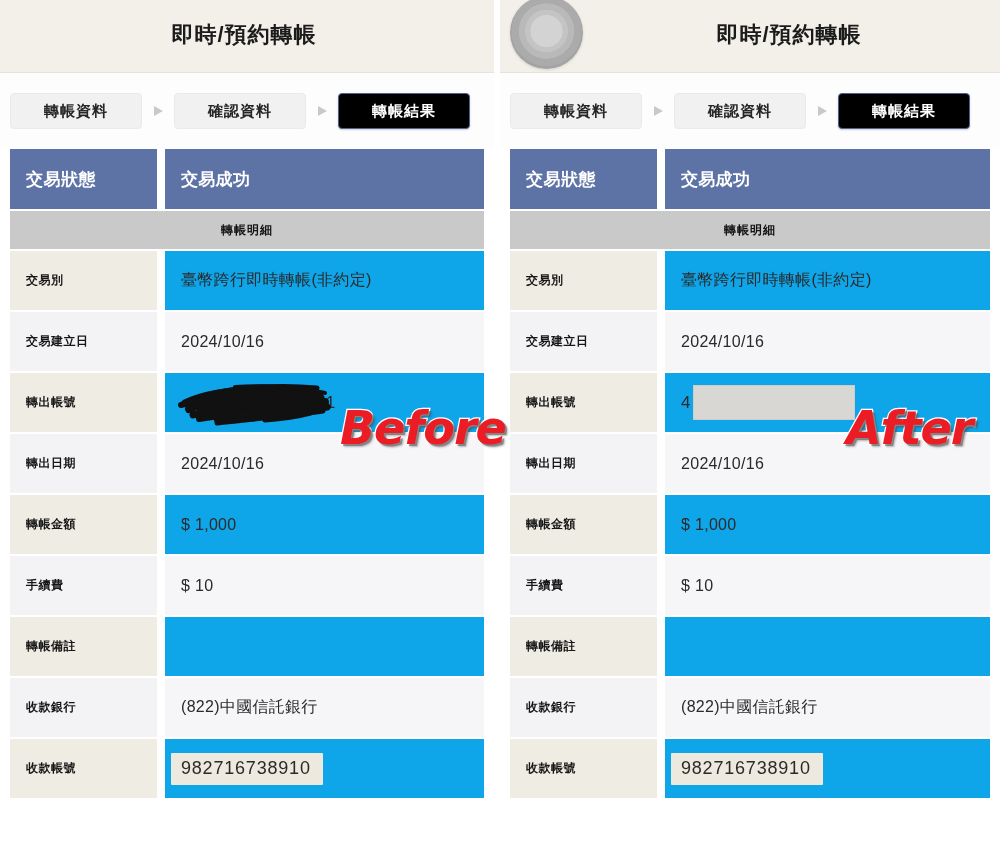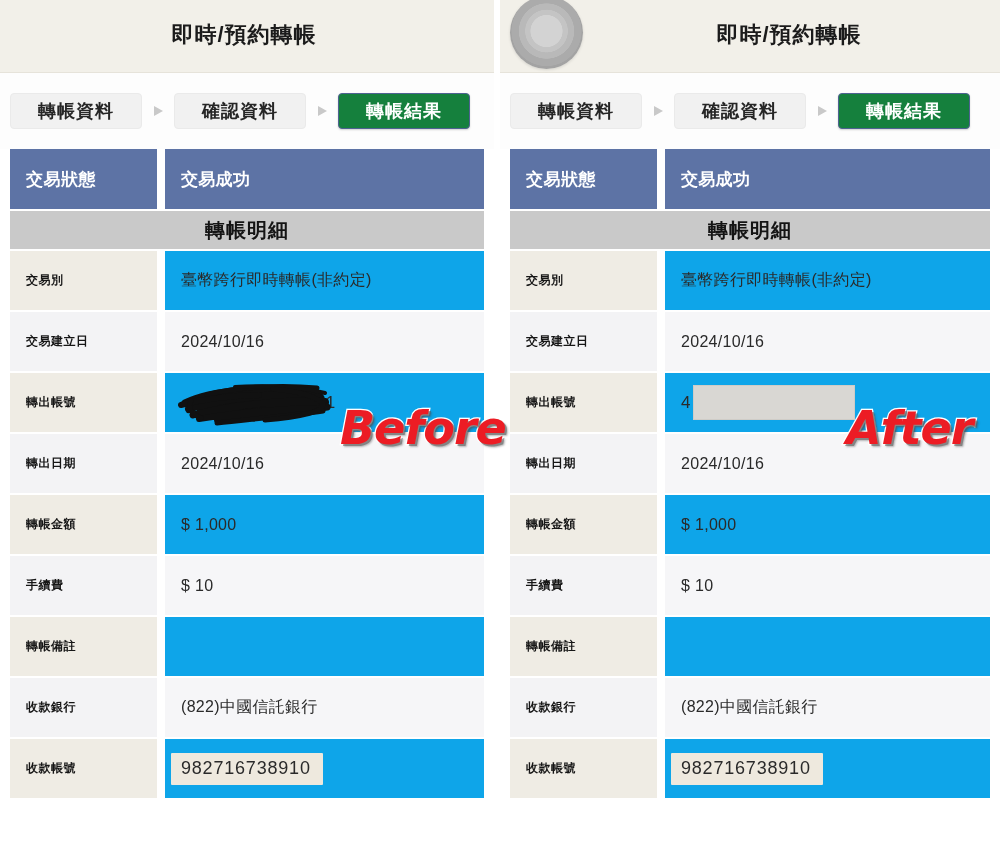"轉帳資料" .step { font-size: 18px -> 15px }
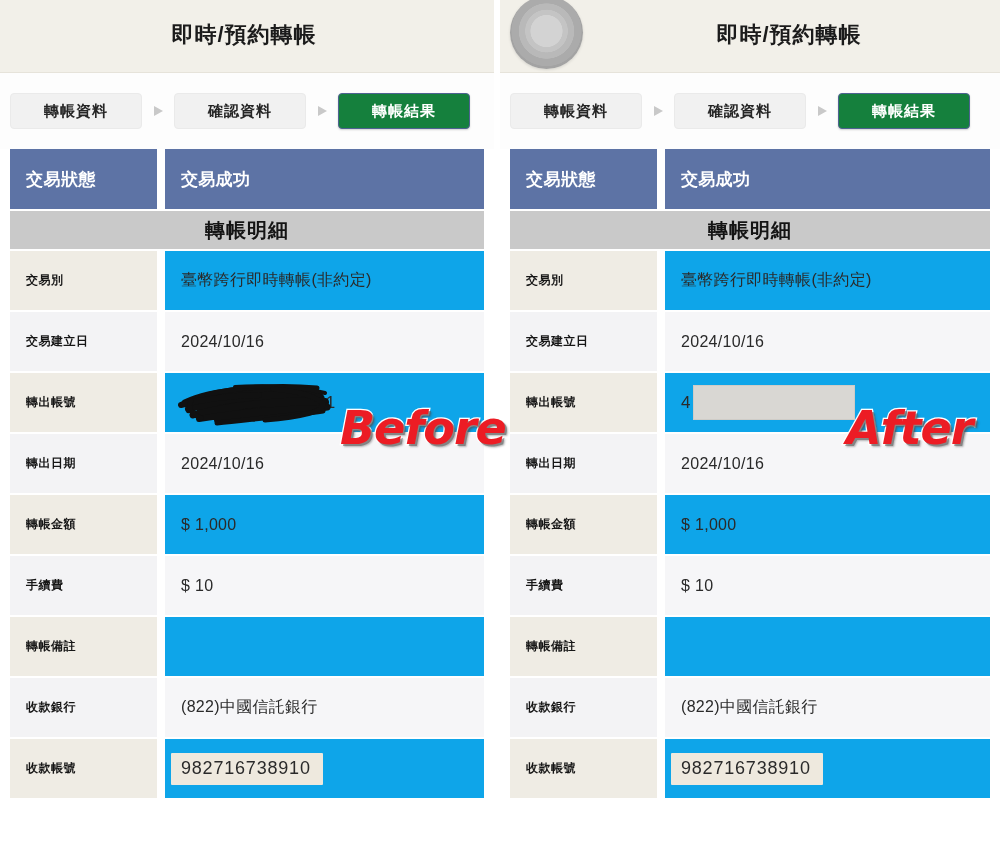"轉帳結果" .step-active { background: #15803d -> #000000 }
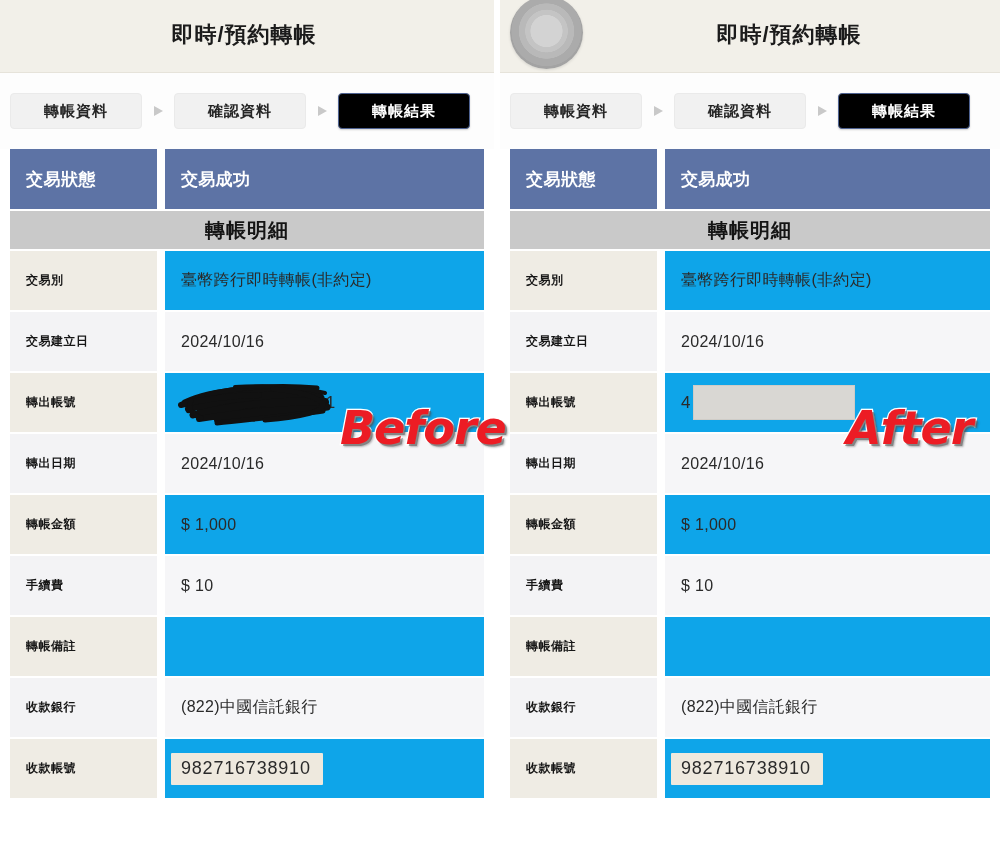"轉帳明細" .row-section .section-cell { font-size: 20px -> 12px }
